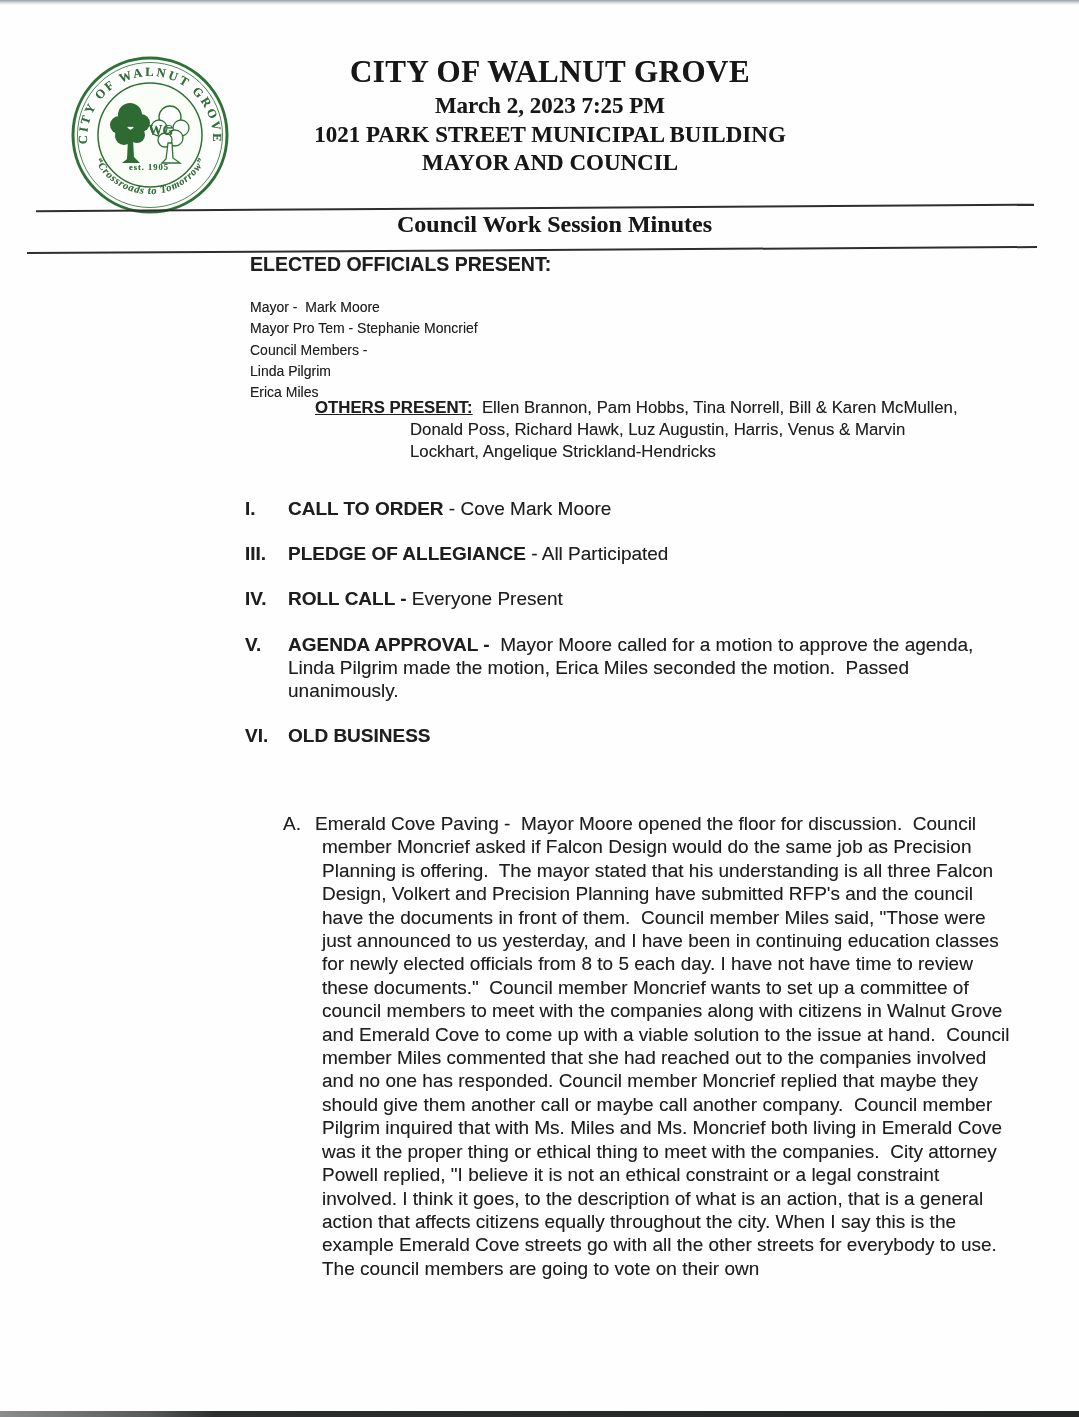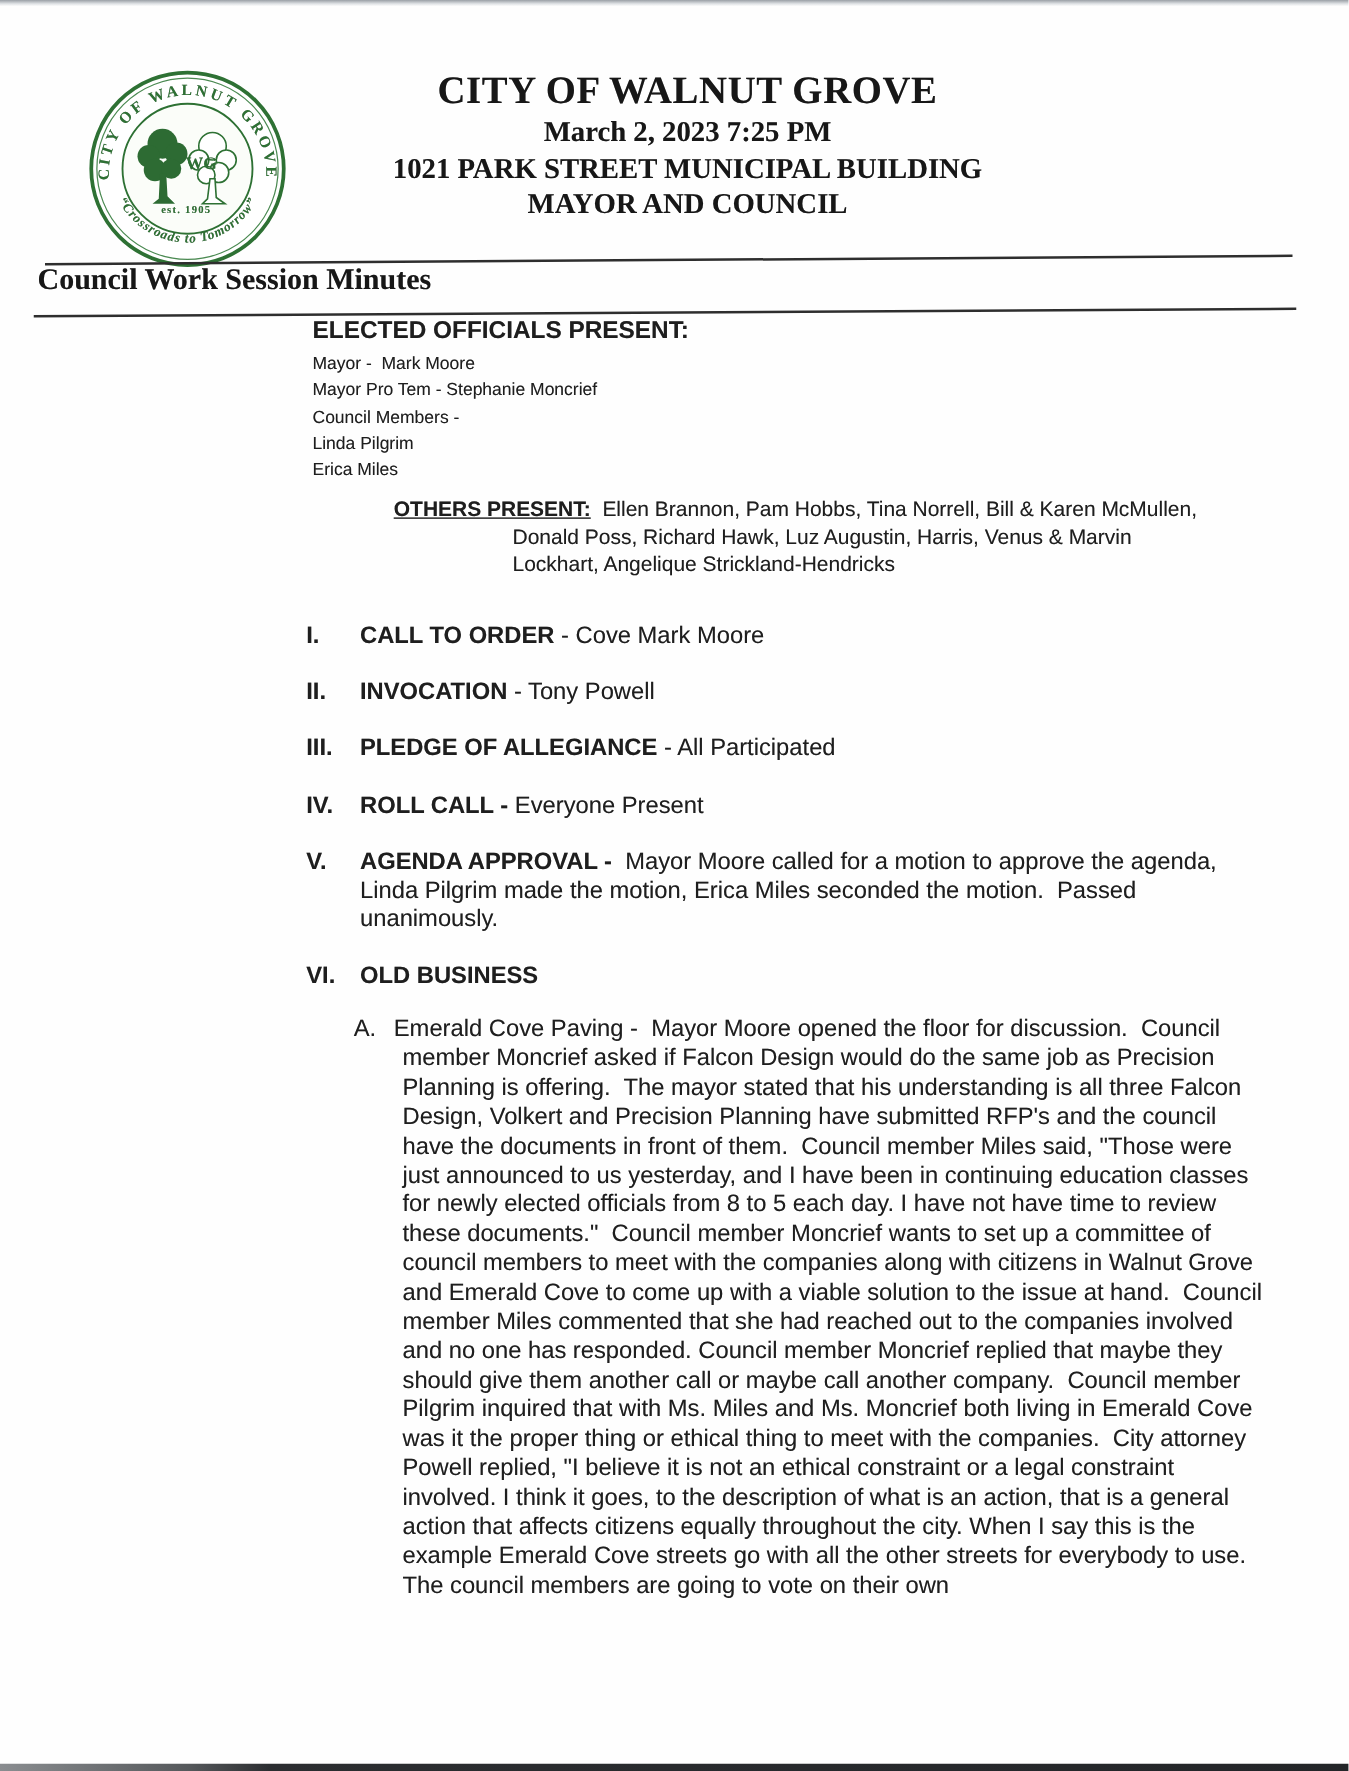"Council Work Session Minutes" .subtitle { text-align: none -> center }
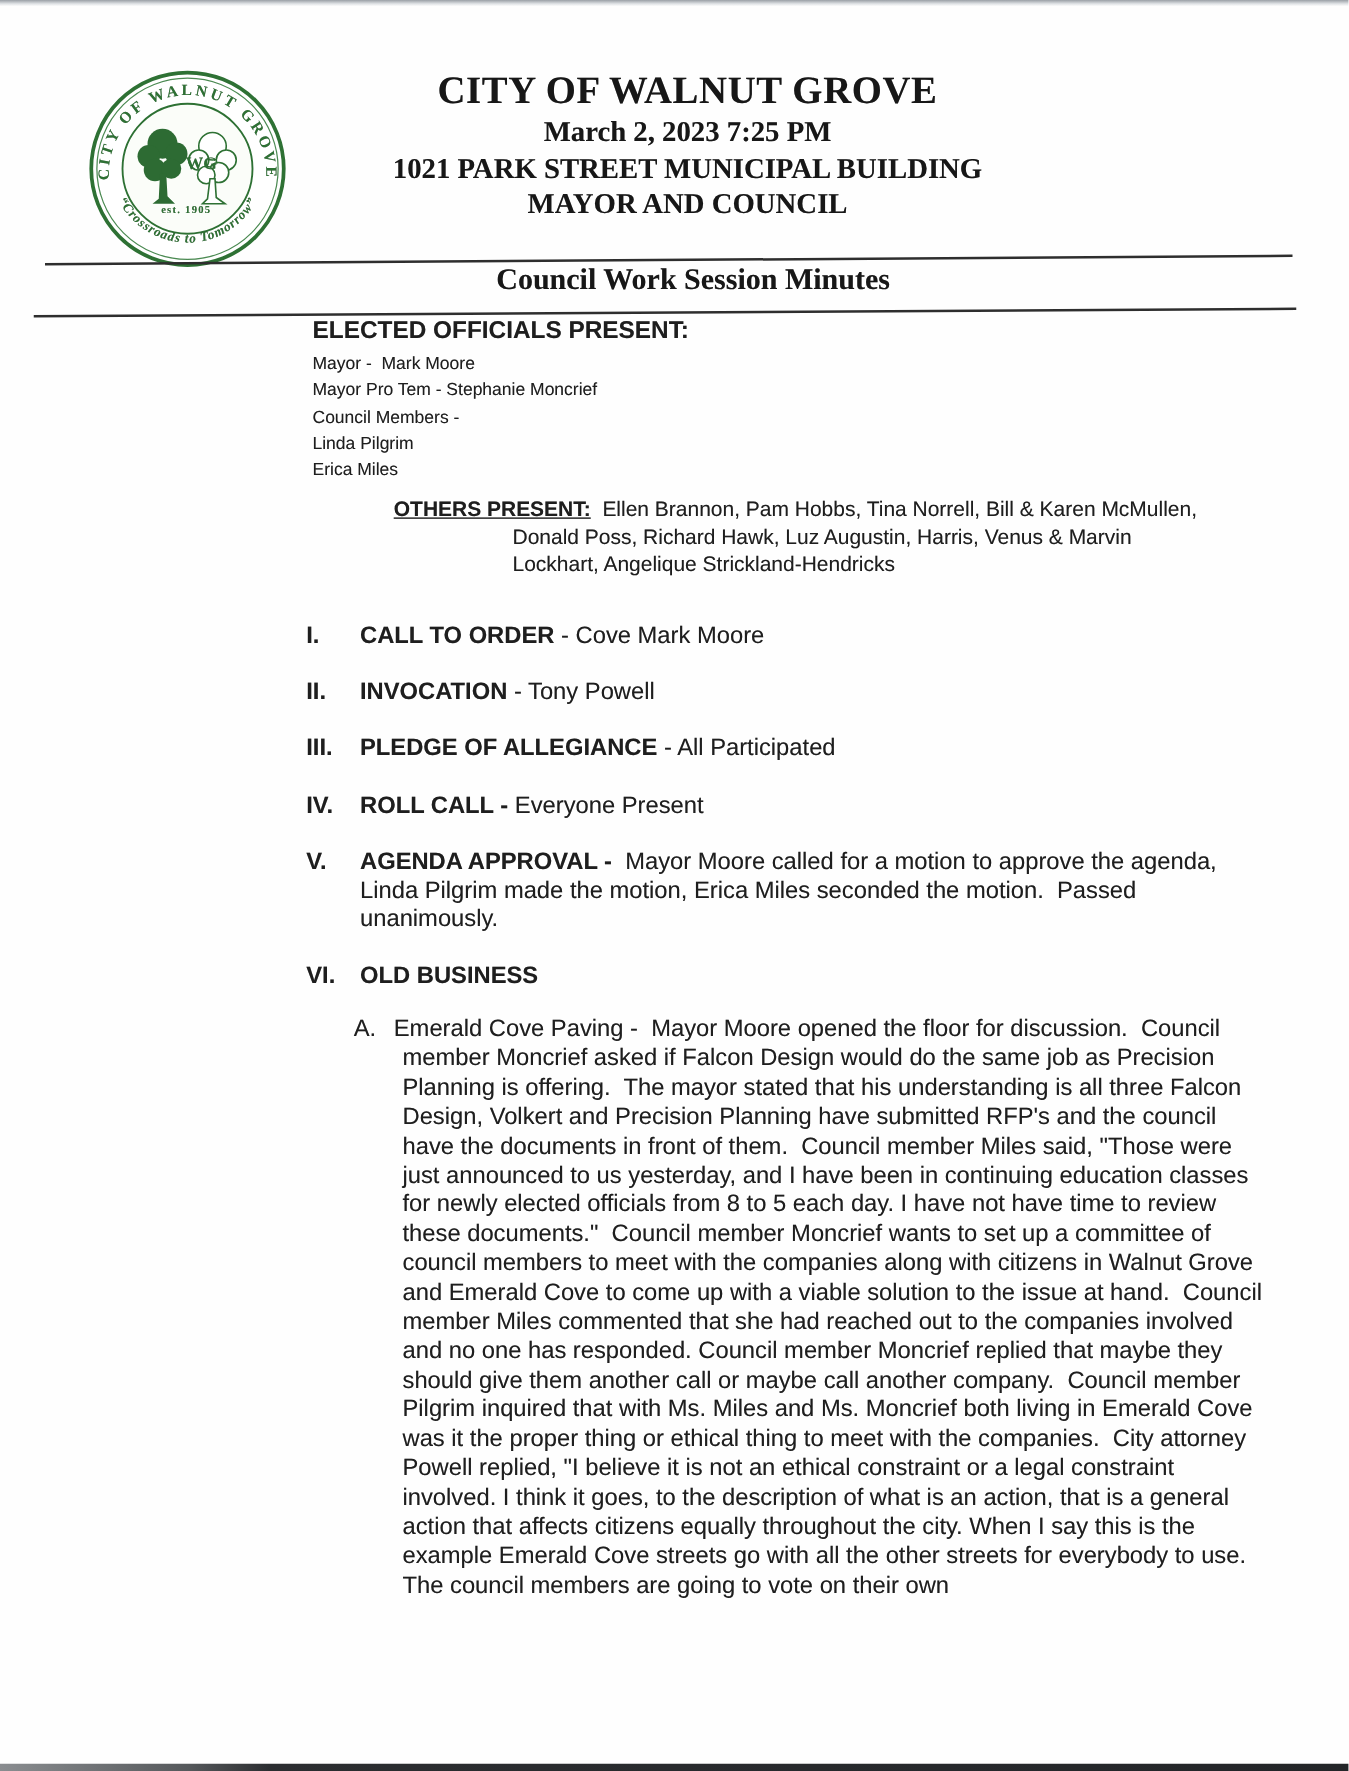"ELECTED OFFICIALS PRESENT:" .att-heading { margin-bottom: 4px -> 21px }
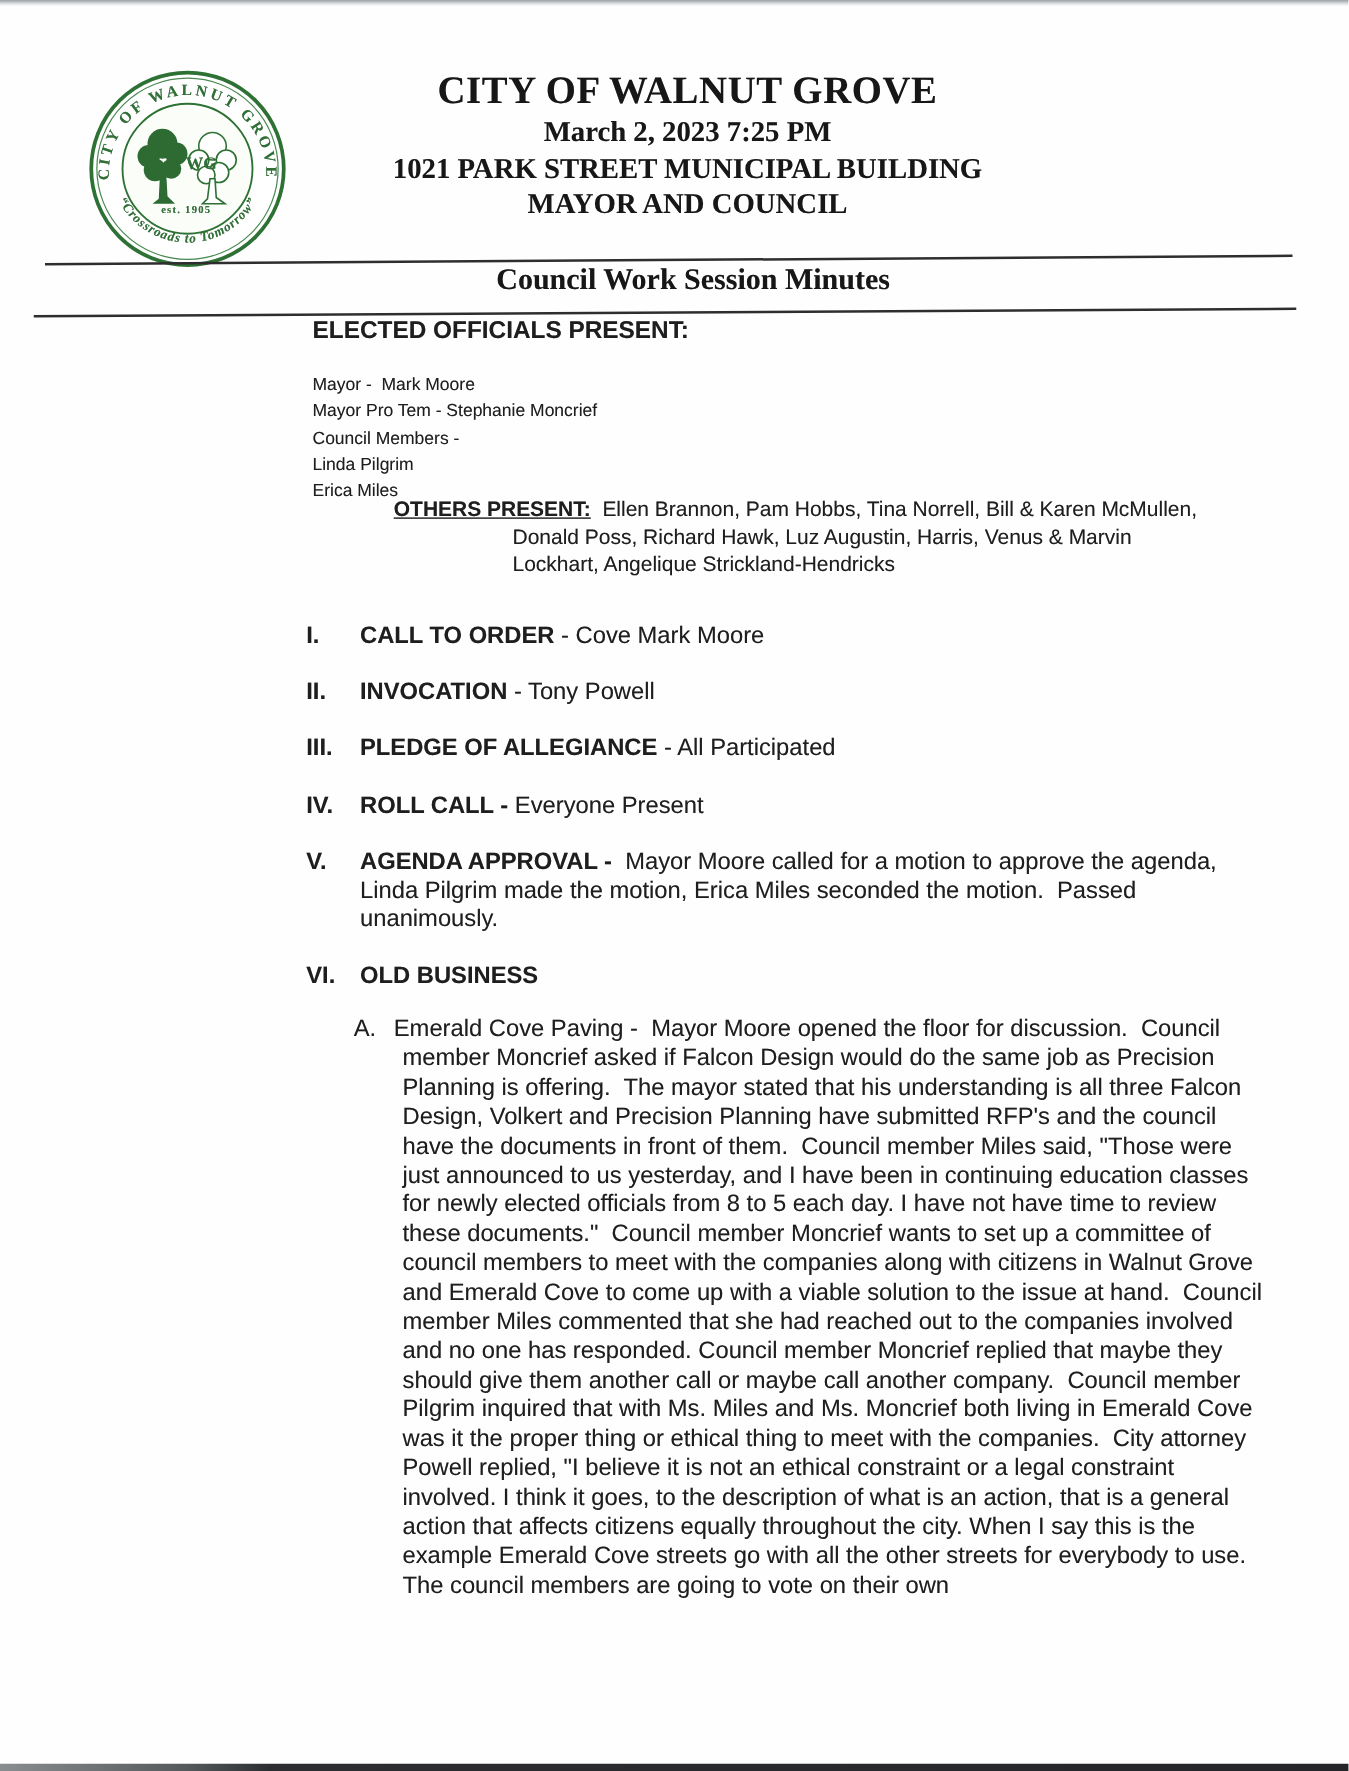"II." li { html: <li><span>II.</span><span>INVOCATION</span><span> - Tony Powell</span></li> -> none }
